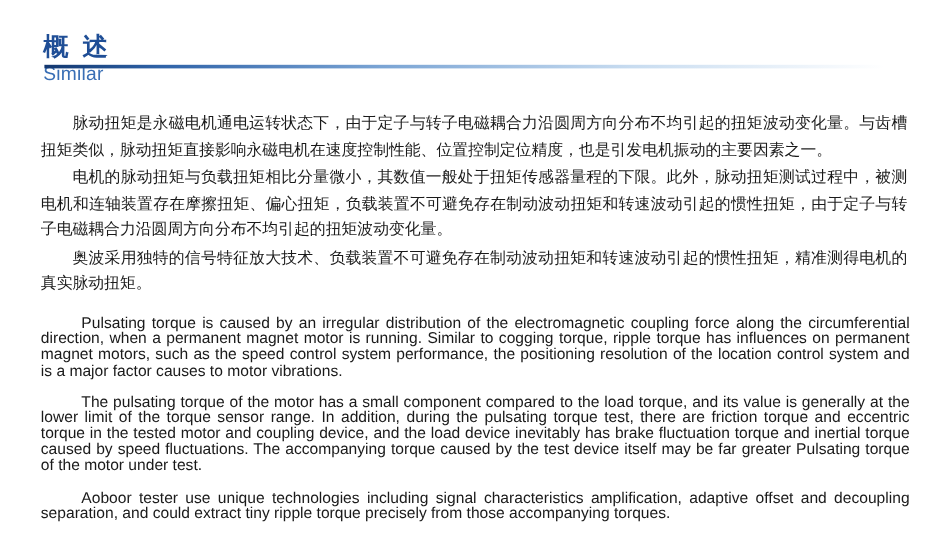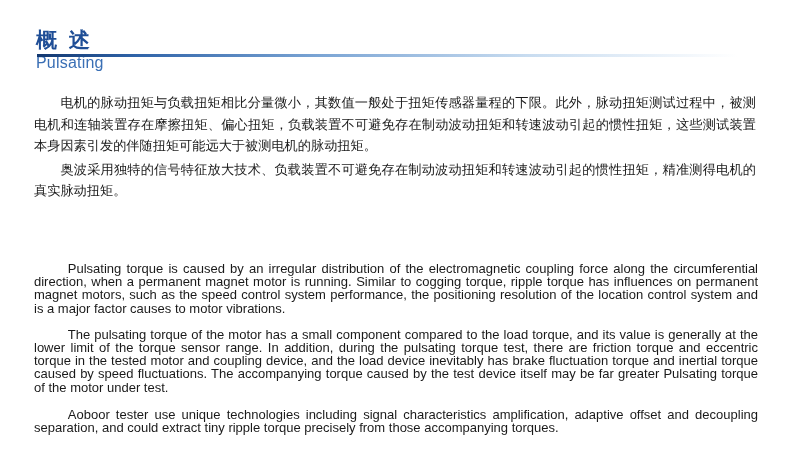"Pulsating" div.title-en { text: Pulsating -> Similar }
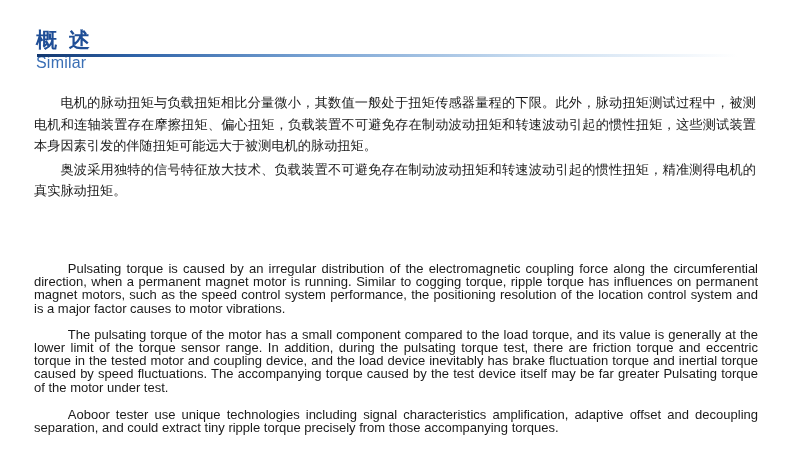"脉动扭矩是永磁电机通电运转状态下，由于定子与转子电磁耦合力沿圆周方向分布不均引起" p { html: none -> <p>脉动扭矩是永磁电机通电运转状态下，由于定子与转子电磁耦合力沿圆周方向分布不均引起的扭矩波动变化量。与齿槽扭矩类似，脉动扭矩直接影响永磁电机在速度控制性能、位置控制定位精度，也是引发电机振动的主要因素之一。</p> }
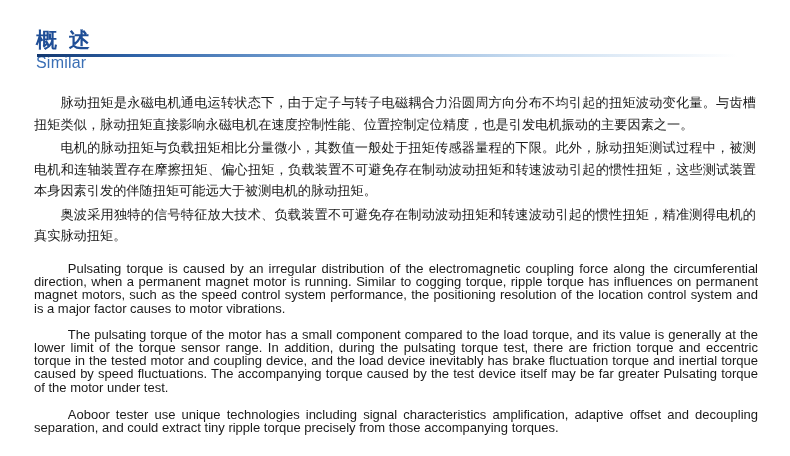"电机的脉动扭矩与负载扭矩相比分量微小，其数值一般处于扭矩传感器量程的下限。此外，" p { text: 这些测试装置本身因素引发的伴随扭矩可能远大于被测电机的脉动扭矩 -> 由于定子与转子电磁耦合力沿圆周方向分布不均引起的扭矩波动变化量 }
